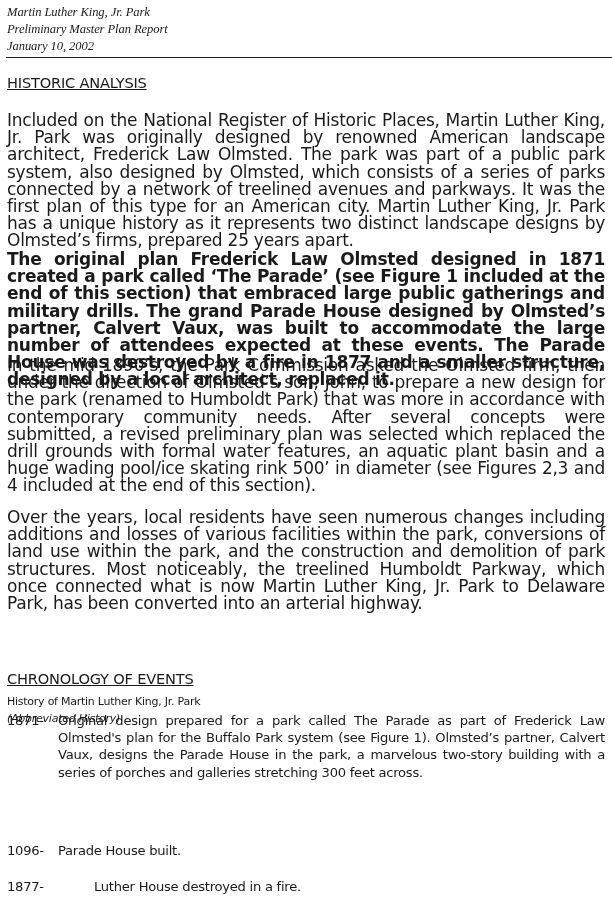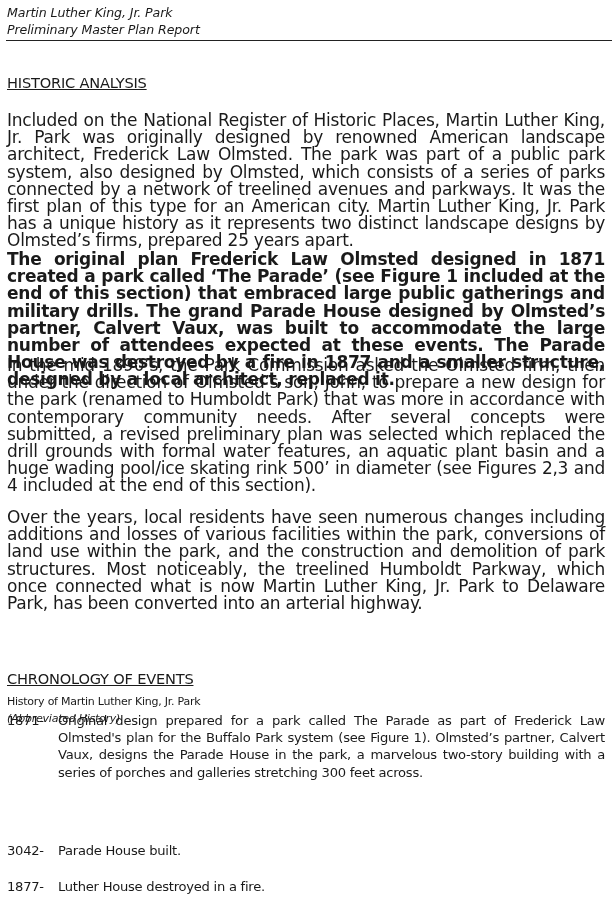"Martin Luther King, Jr. Park" .header-line { font-family: none -> Liberation Serif, serif }
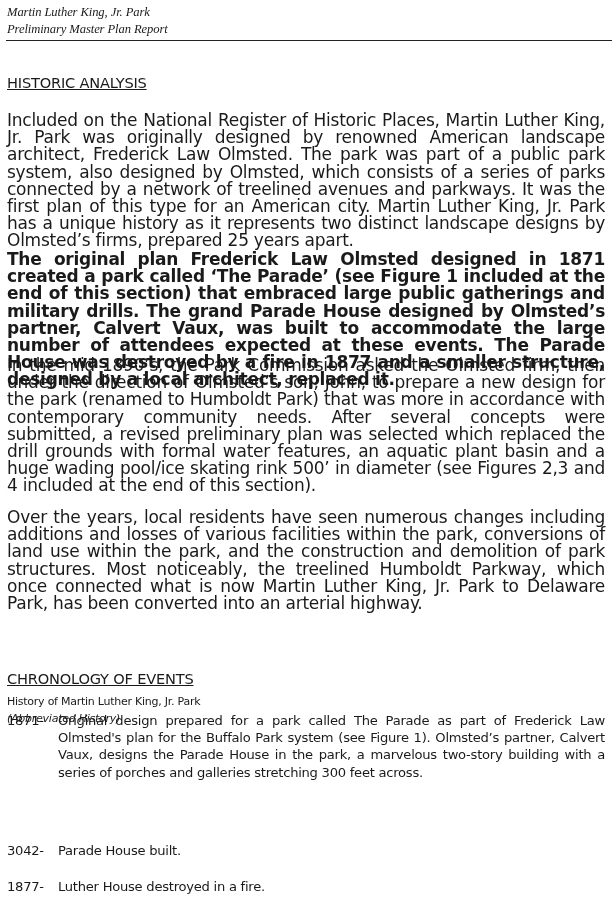"January 10, 2002" div.header-line { html: none -> <div>January 10, 2002</div> }
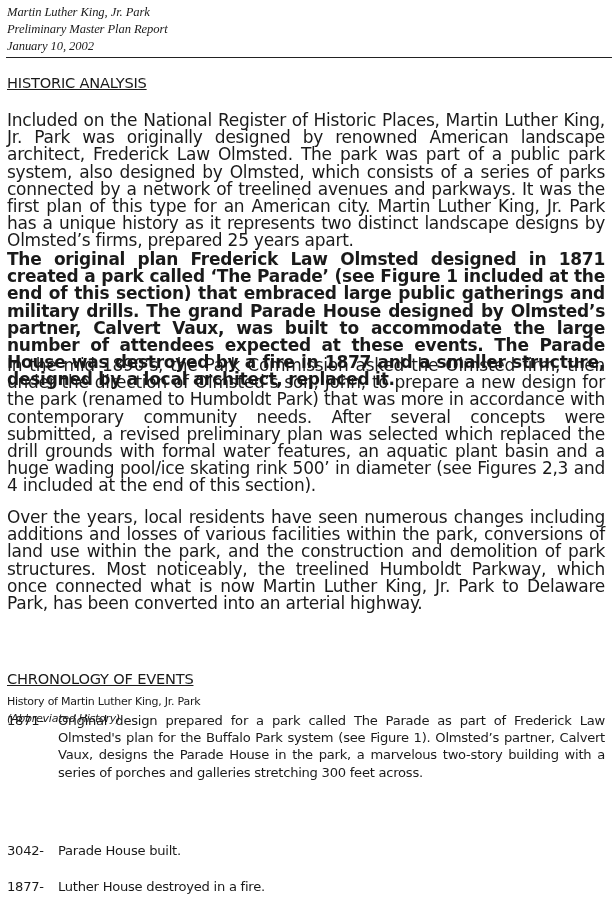"3042-" span.tl-year { text: 3042- -> 1096- }
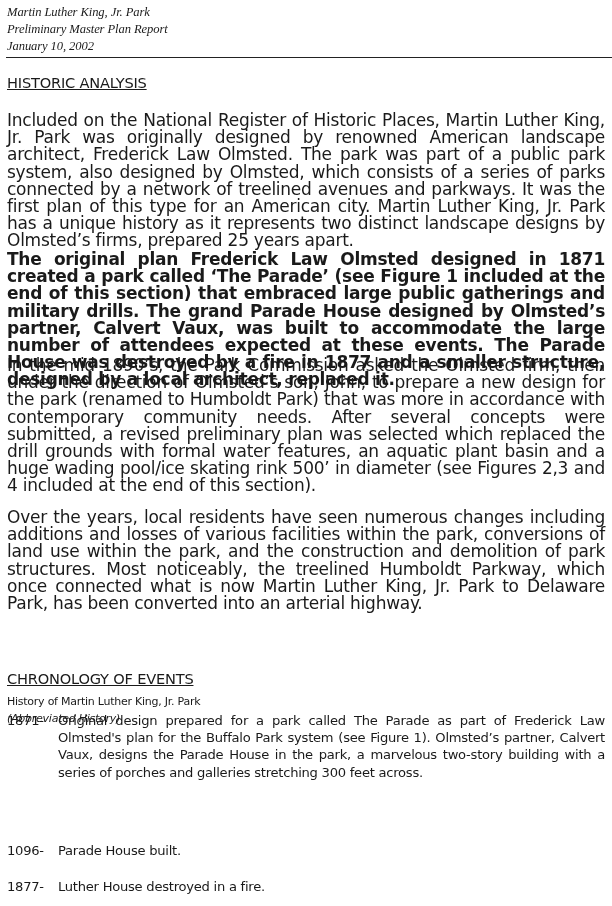"1877-" #tl2 { gap: none -> 36px }
